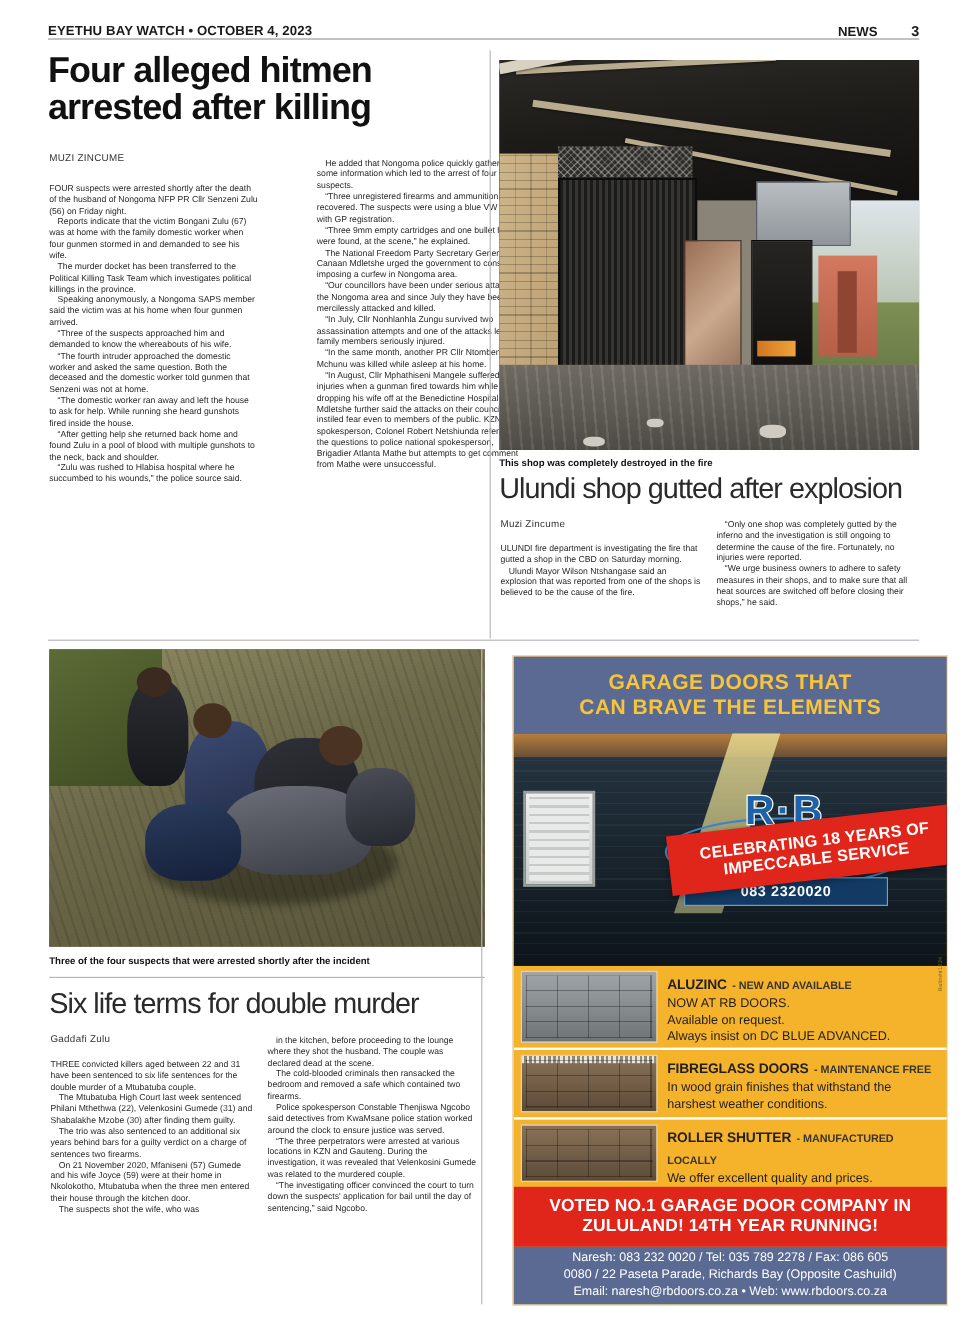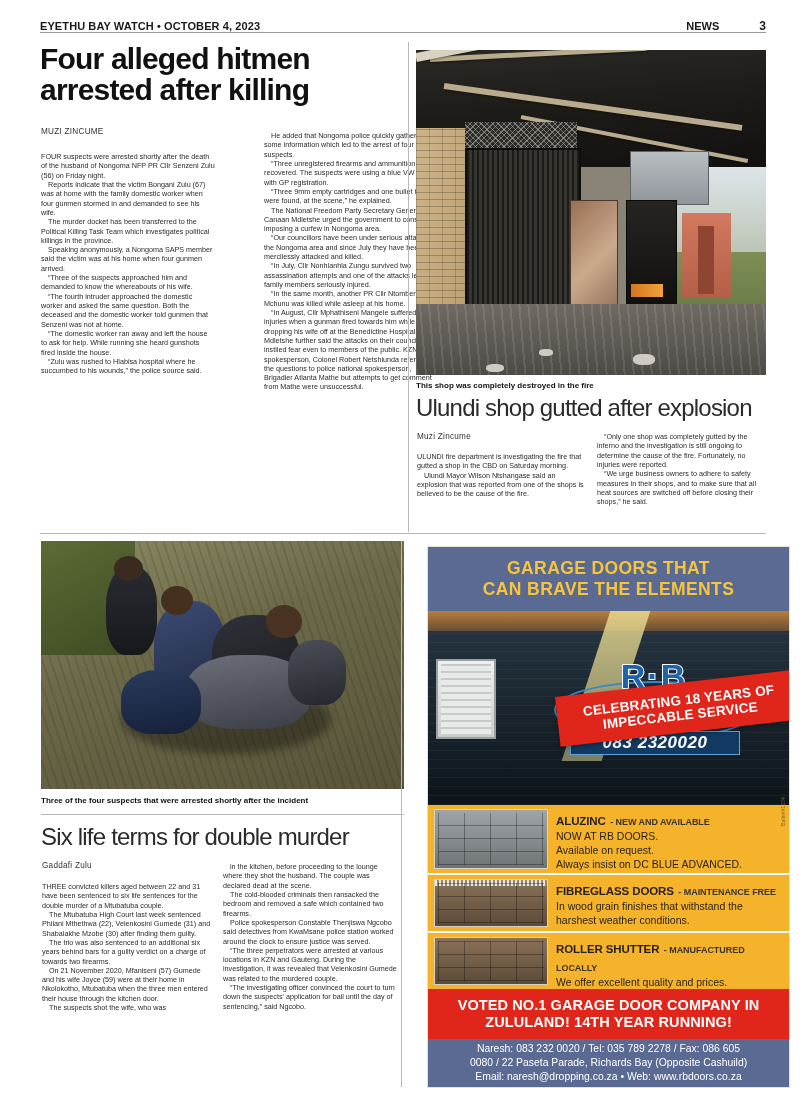"NEWS" .masthead-right { gap: 40px -> 28px }
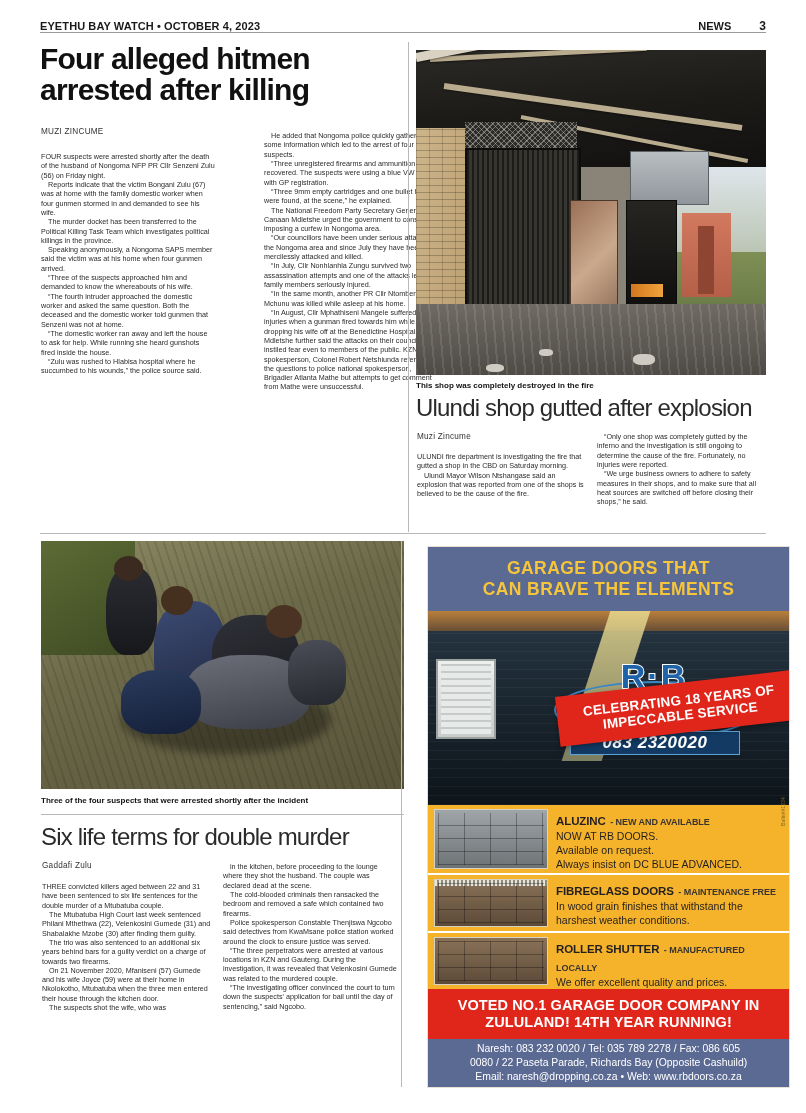"“After getting help she returned" p { html: none -> <p>“After getting help she returned back home and found Zulu in a pool of blood with multiple gunshots to the neck, back and shoulder.</p> }
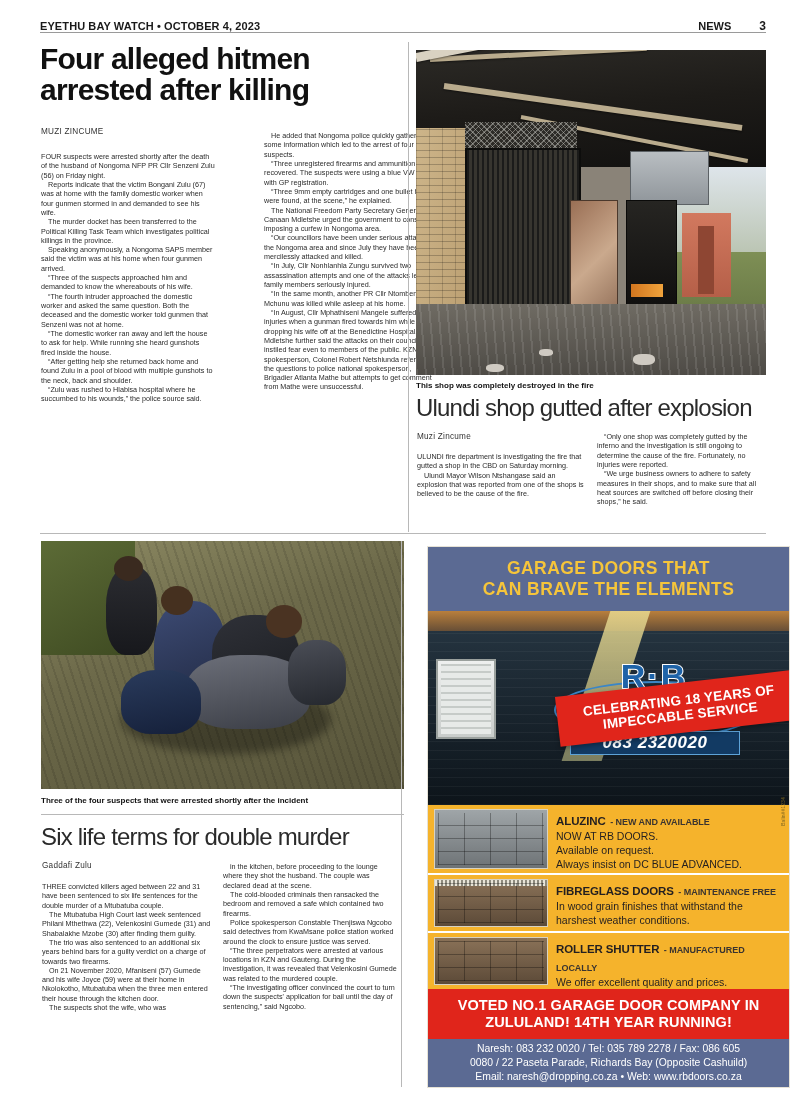"083 2320020" .ad-logo-phone { font-size: 17px -> 12px; font-style: italic -> none }
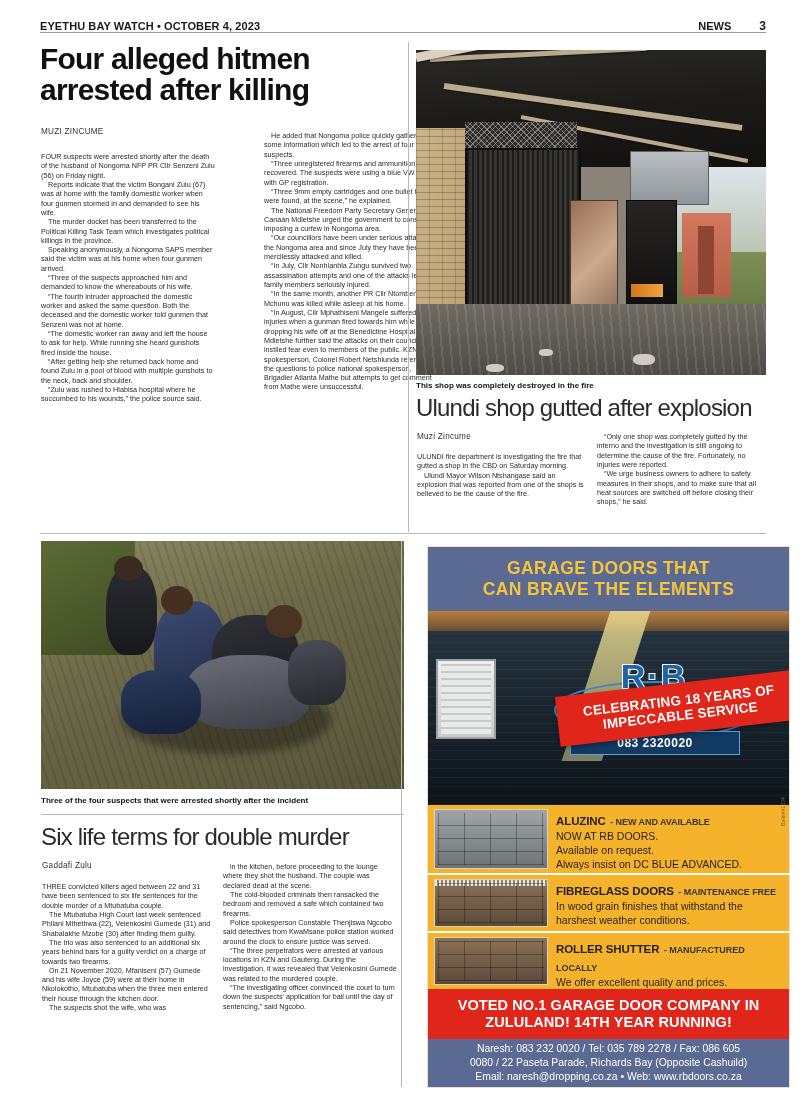"The trio was also sentenced" p { text: towards -> sentences }
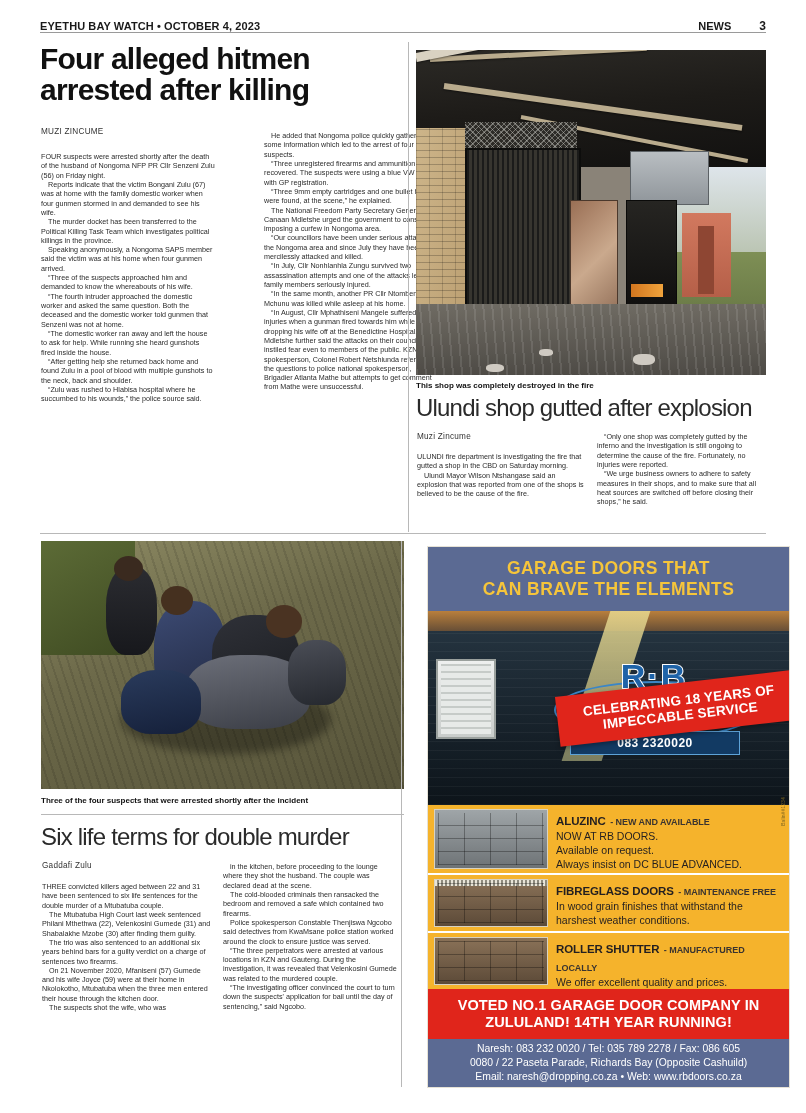"Email: naresh@dropping.co.za • Web:" div.ad-contact-line { text: naresh@dropping.co.za -> naresh@rbdoors.co.za }
